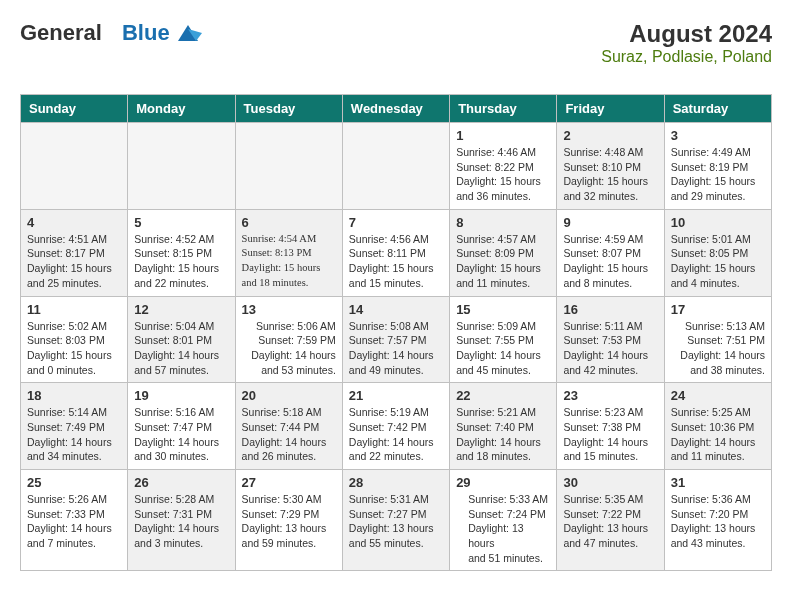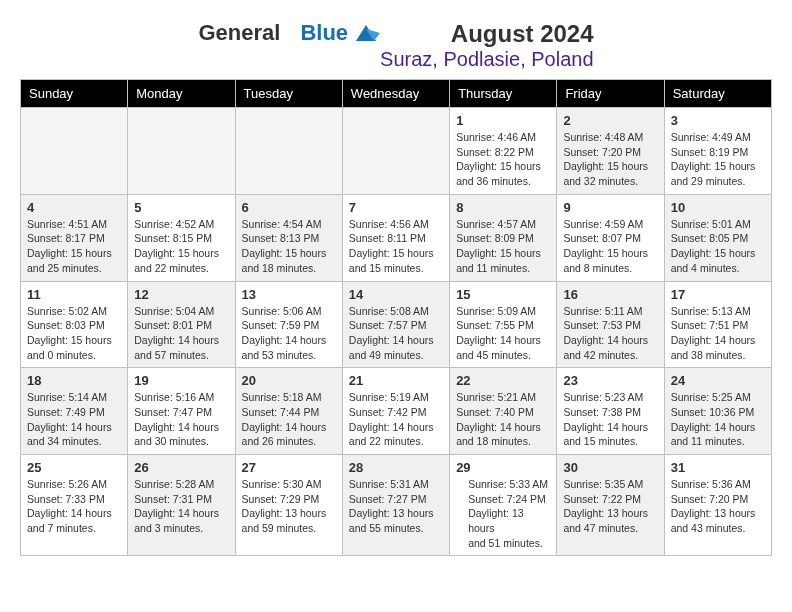"General" .header { justify-content: center -> space-between; margin-bottom: 8px -> 28px }
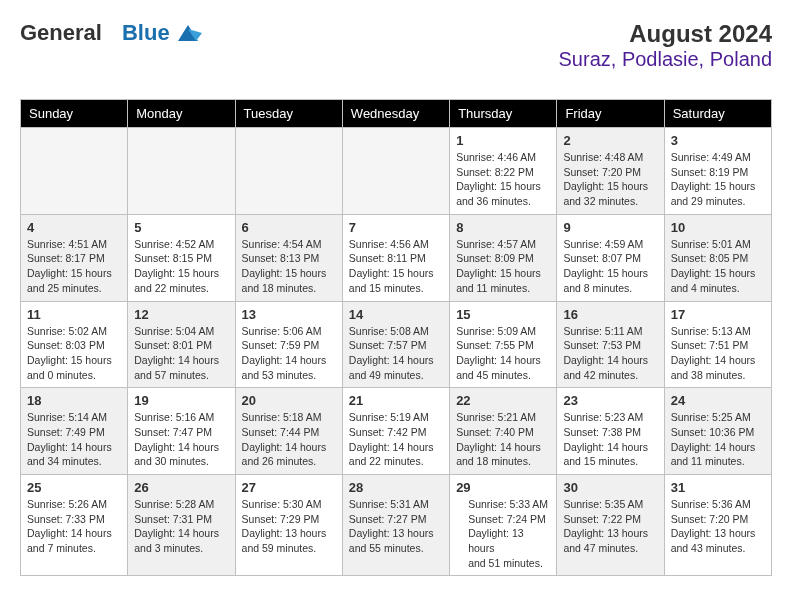"Suraz, Podlasie, Poland" .location { color: #4c1d95 -> #4d7c0f; font-size: 20px -> 16px }
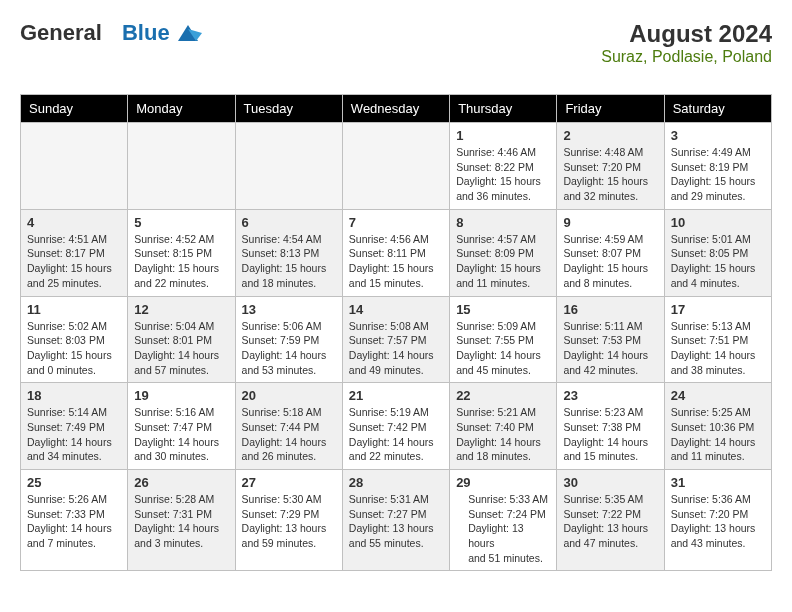"Sunday" .calendar th { background-color: #000000 -> #0f766e; font-weight: normal -> bold }
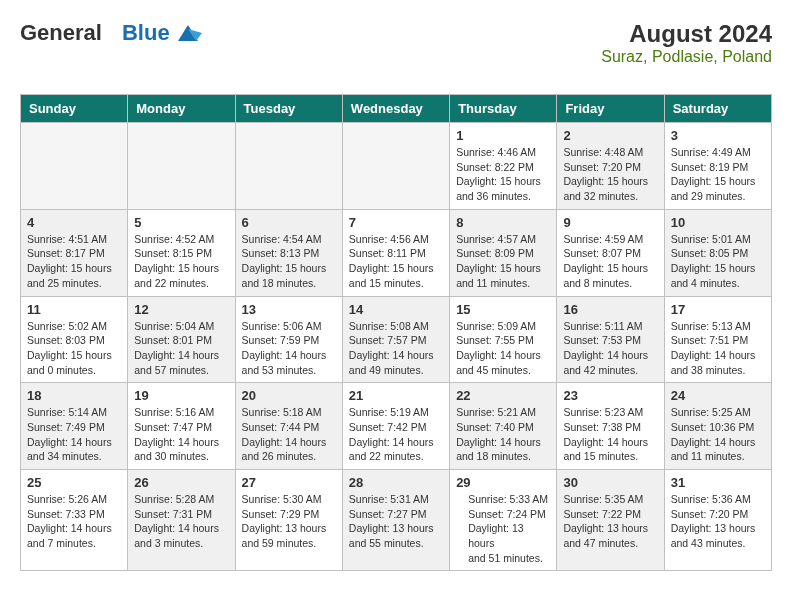"Sunrise: 4:48 AM" div.day-info { text: 7:20 -> 8:10 }
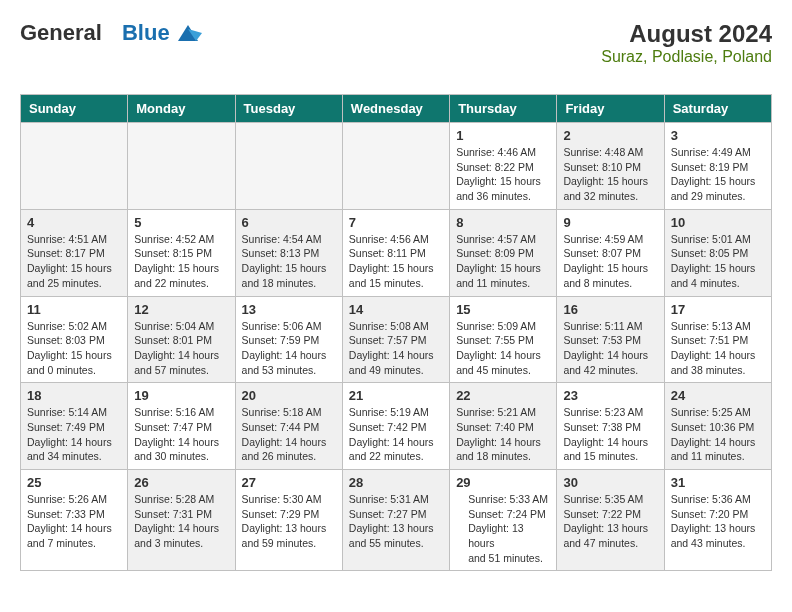"Sunrise: 4:54 AM" div.day-info { font-family: none -> Liberation Serif, serif }
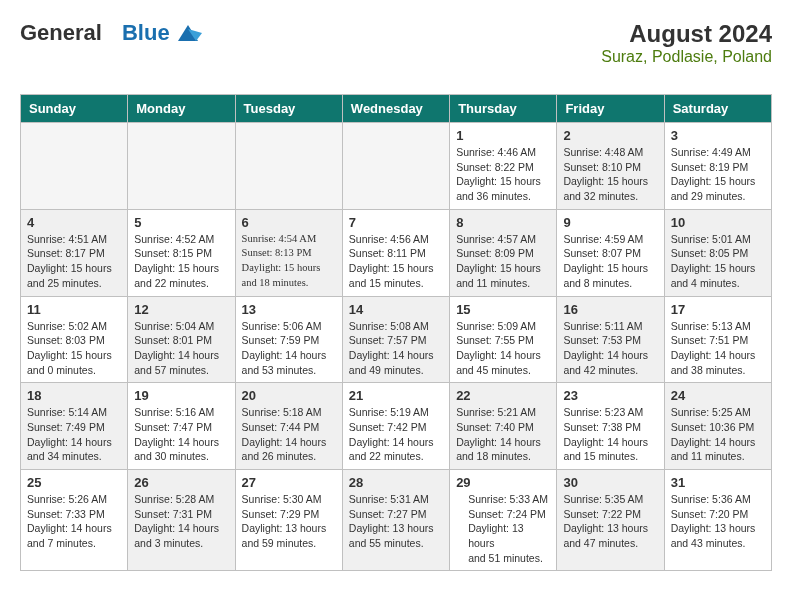"Sunrise: 5:06 AM" div.day-info { text-align: none -> right }
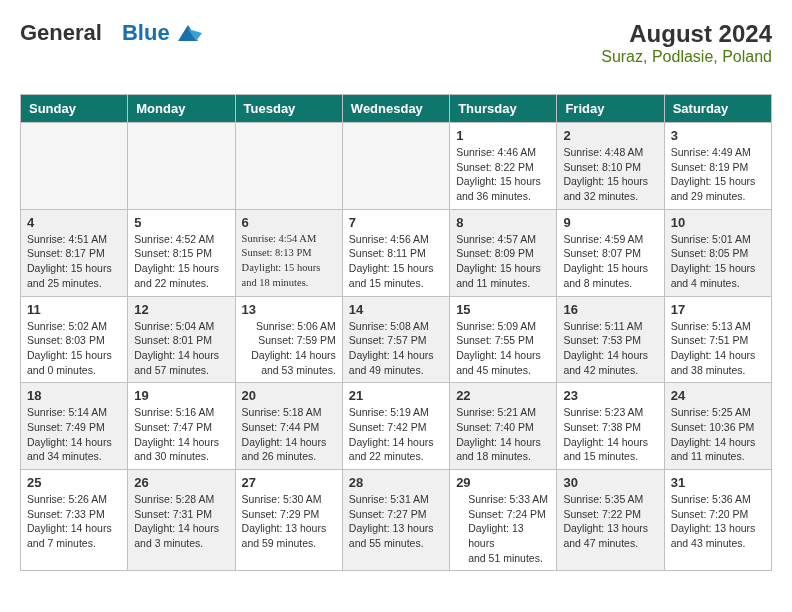"Sunrise: 5:13 AM" div.day-info { text-align: none -> right }
